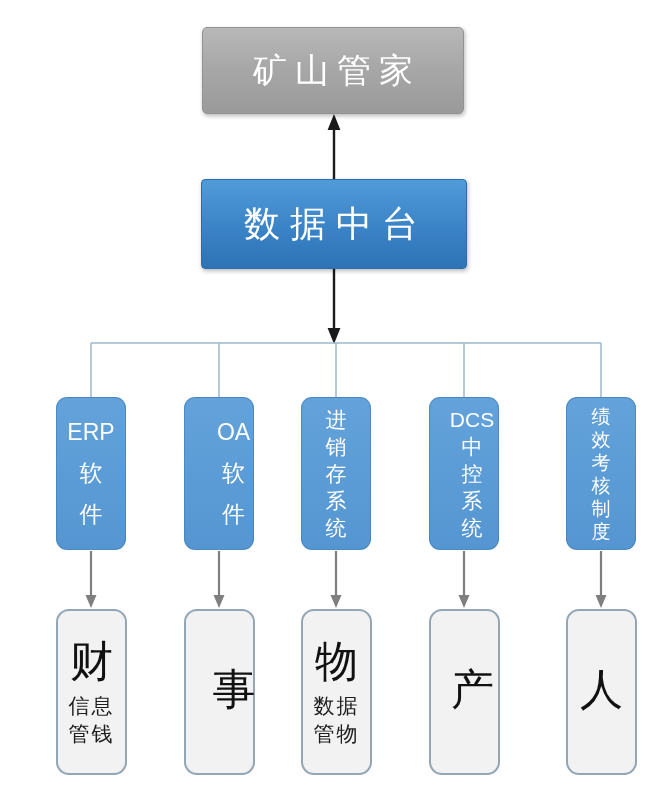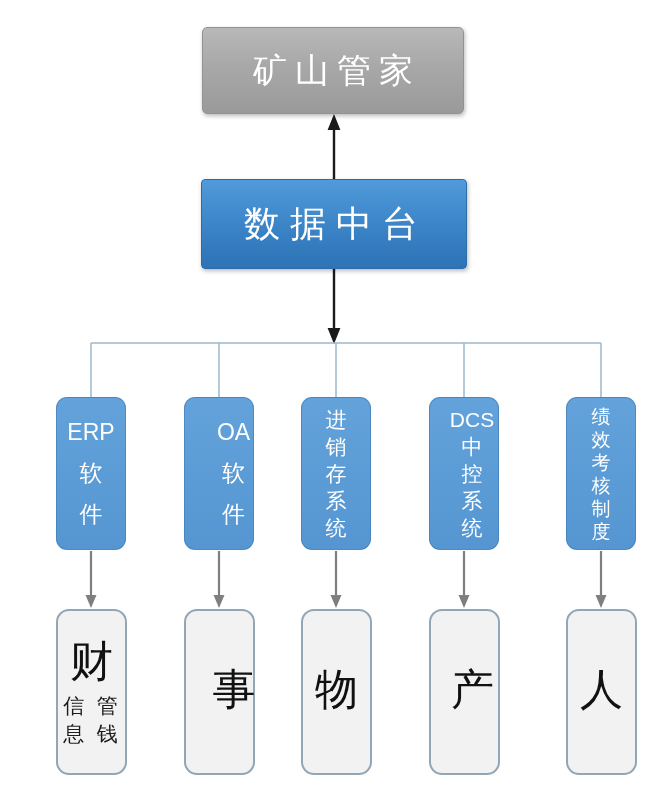"信息" .assetbox .subs { flex-direction: none -> column }
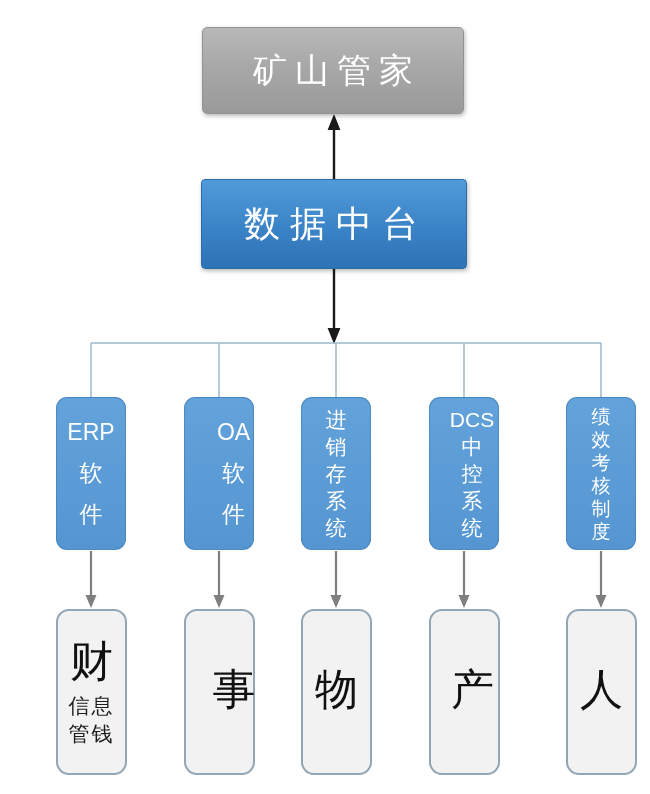"数据" div.subs { html: none -> <div> <span>数据</span> <span>管物</span> </div> }
